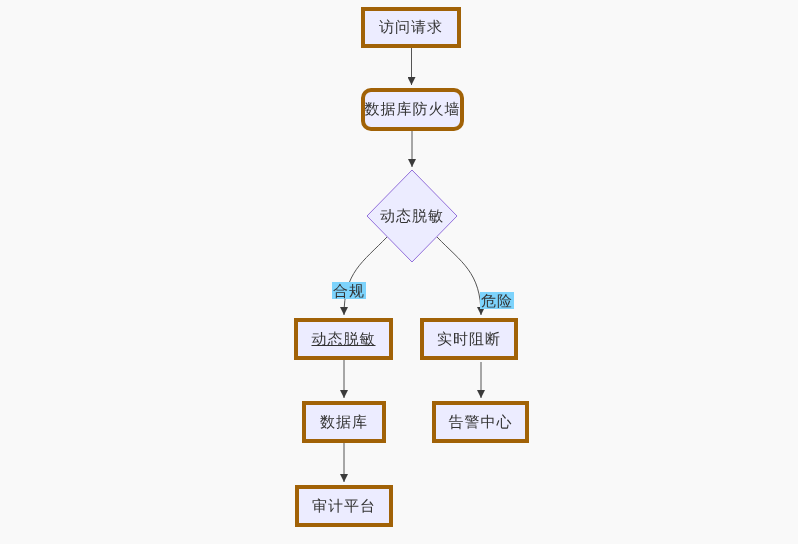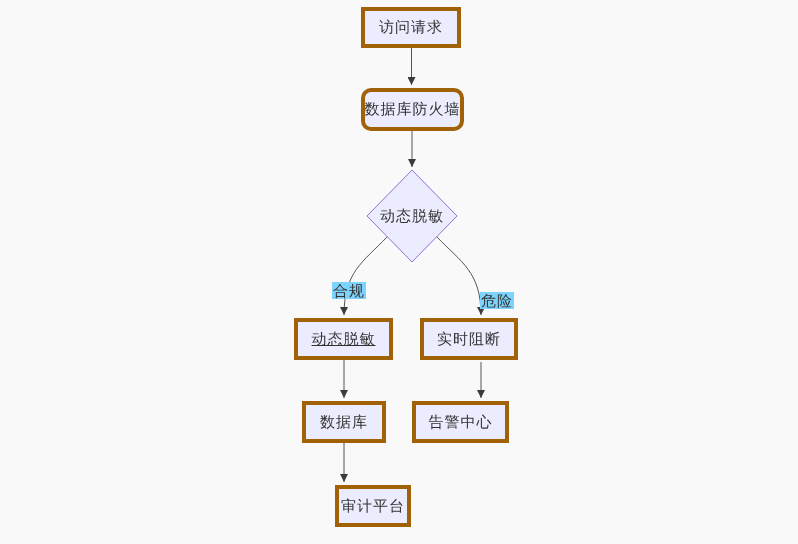"告警中心" .n-alert { left: 412px -> 432px }
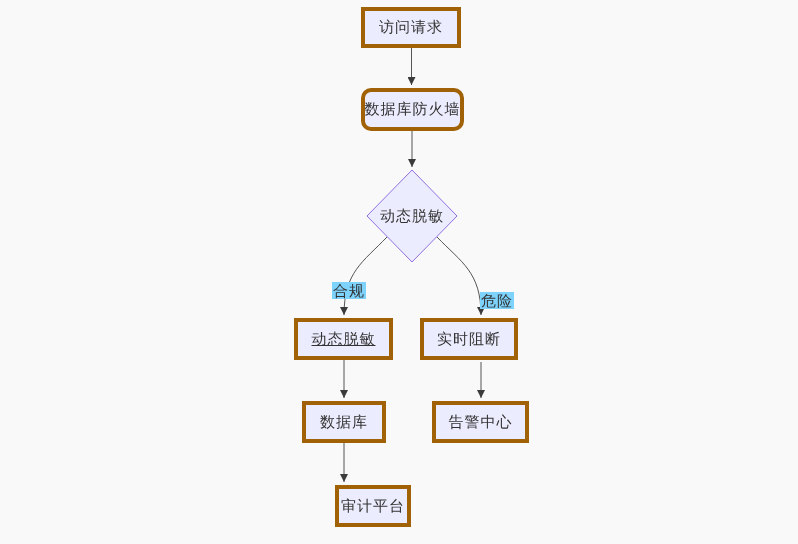"审计平台" .n-audit { margin-left: 40px -> none; width: 76px -> 98px }
